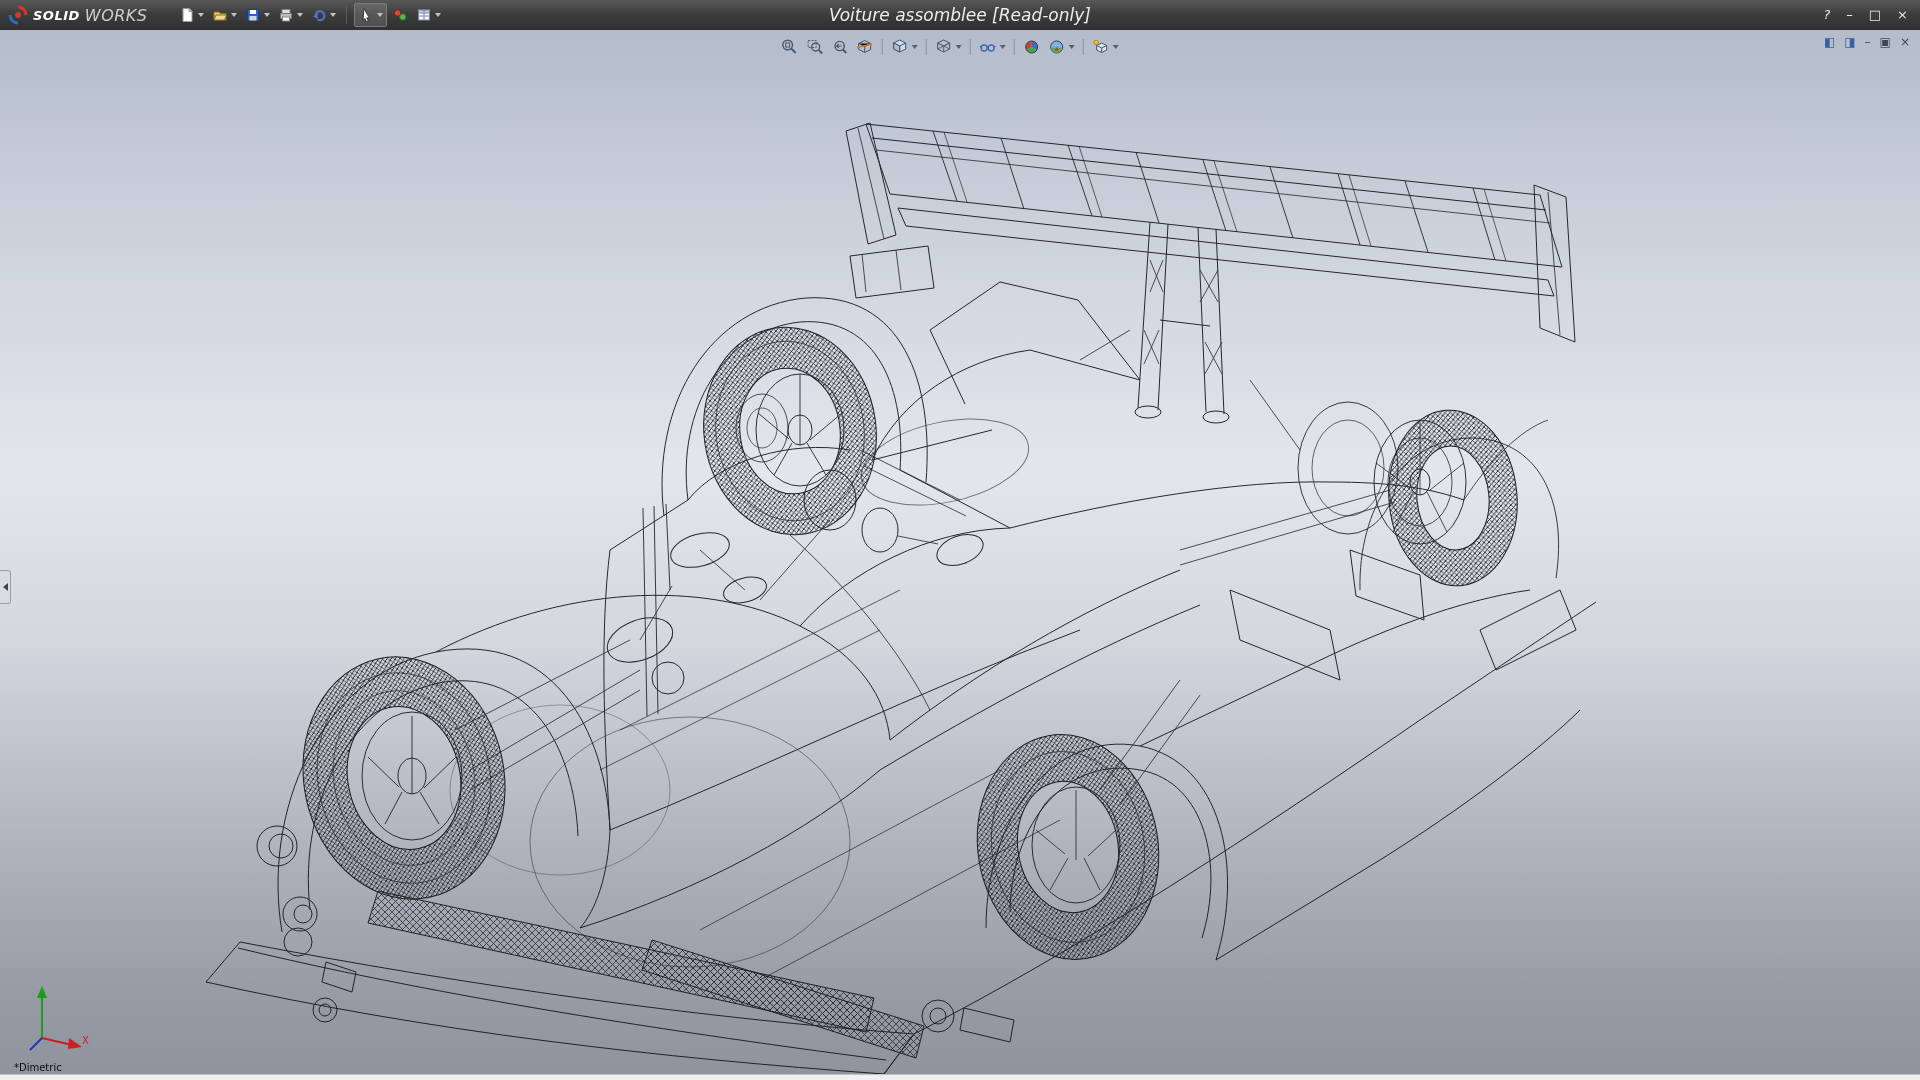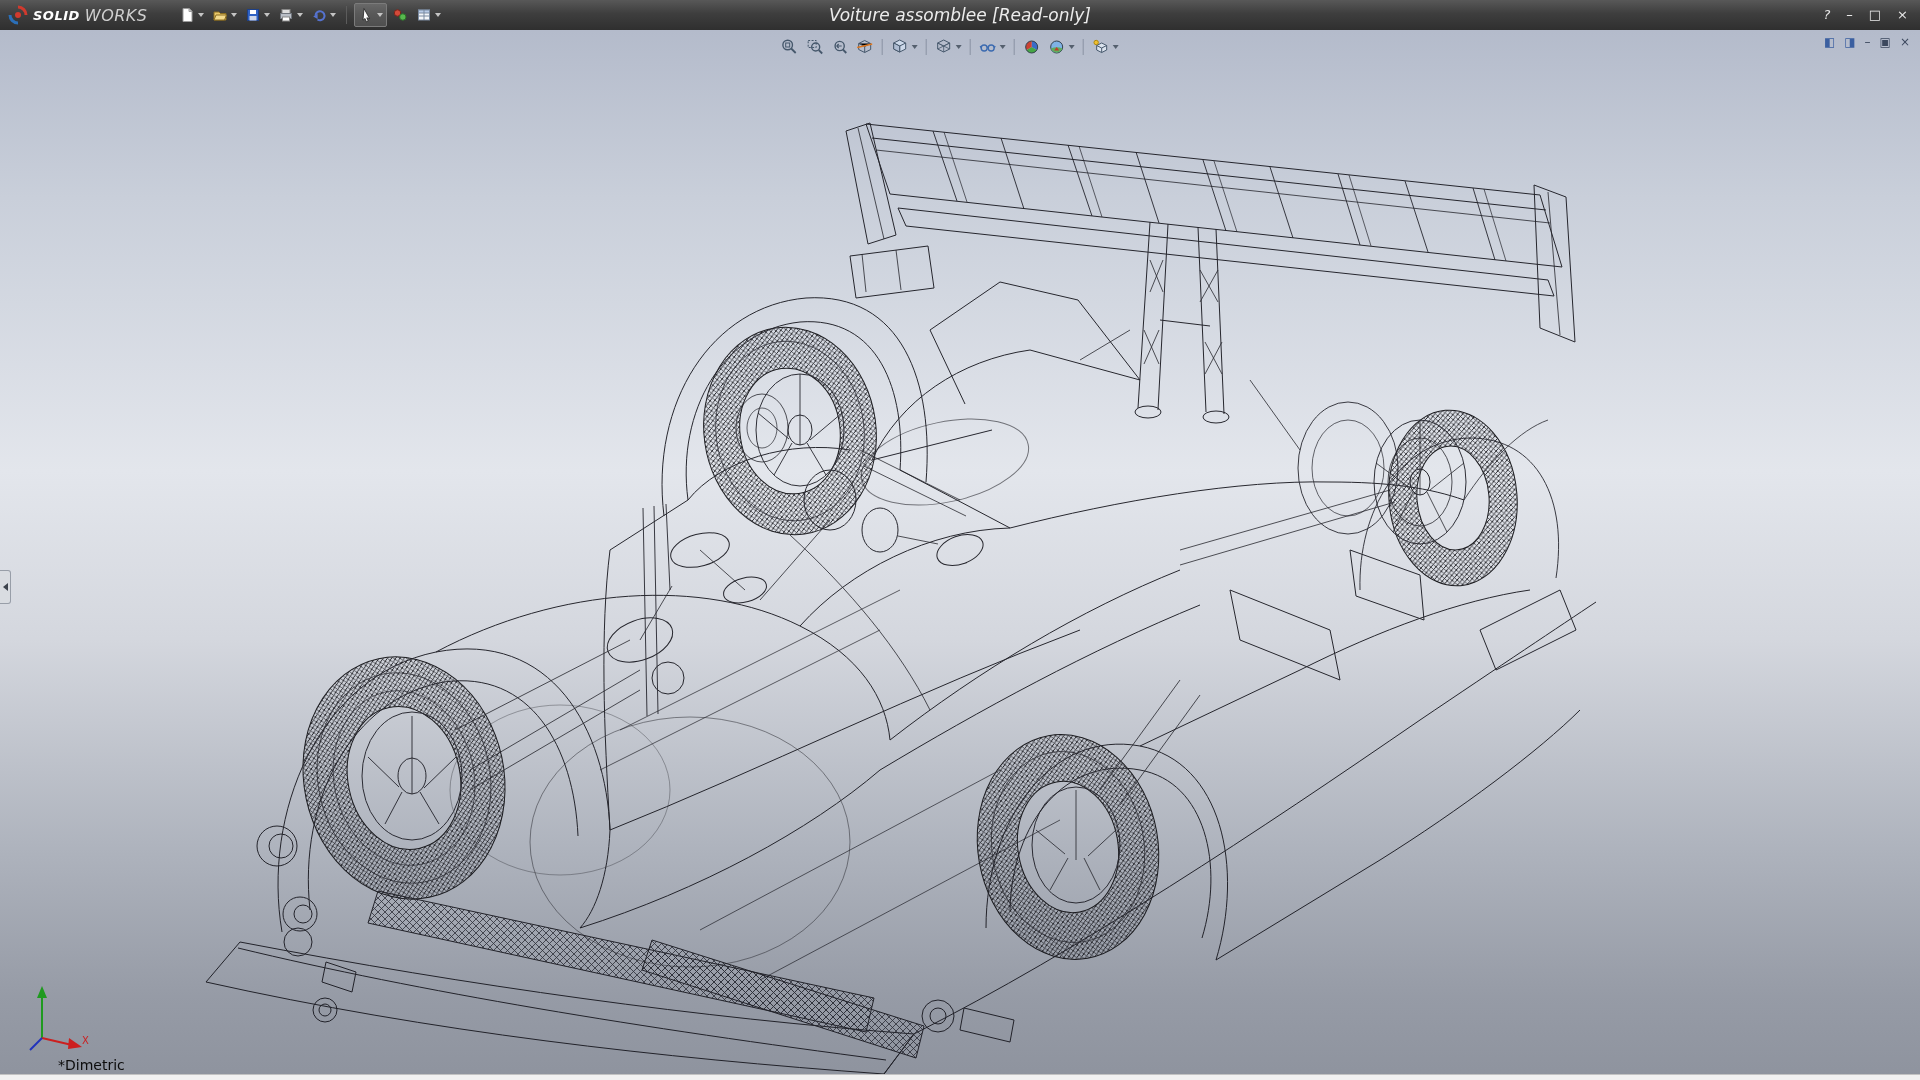"*Dimetric" .view-label { font-size: 14px -> 10px; margin-left: 44px -> none }
